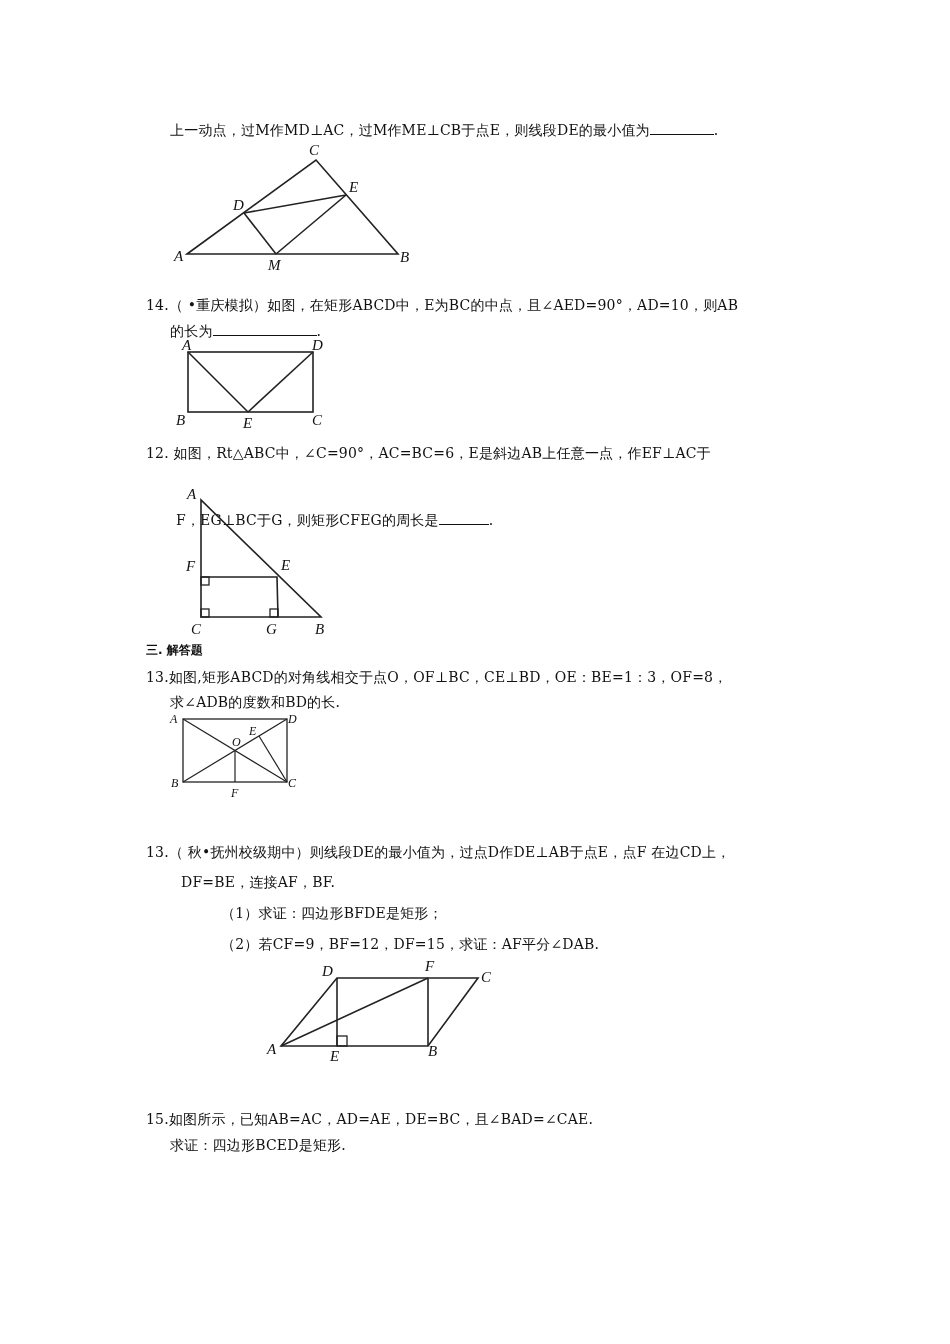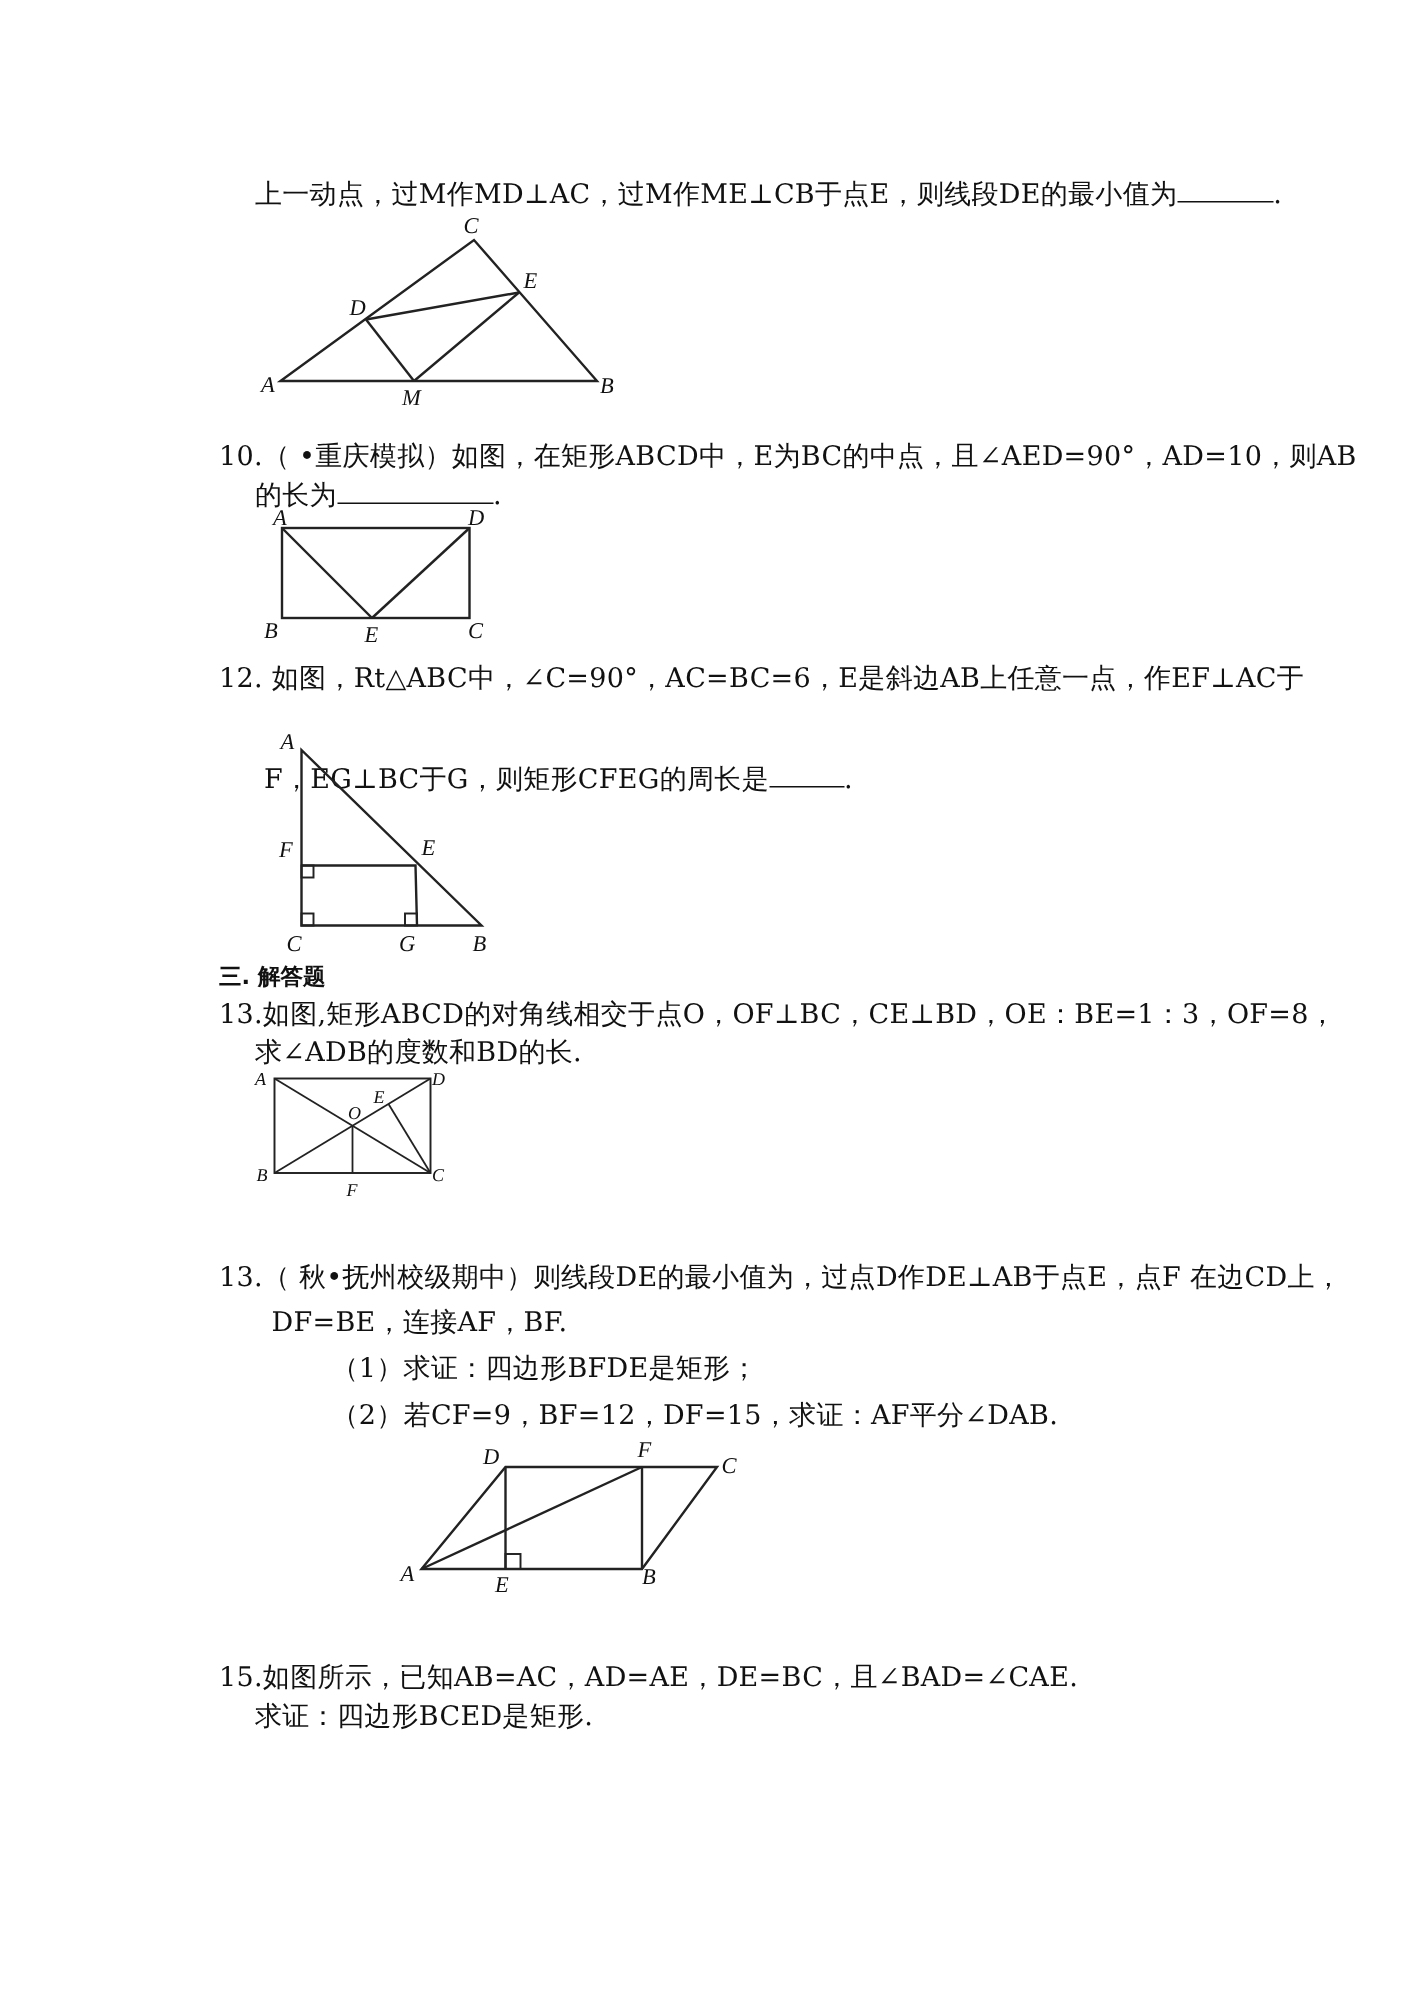"上一动点，过M作MD⊥AC，过M作ME⊥CB于点E，则线段DE的最小值为 ." .line { font-size: 18px -> 14px }
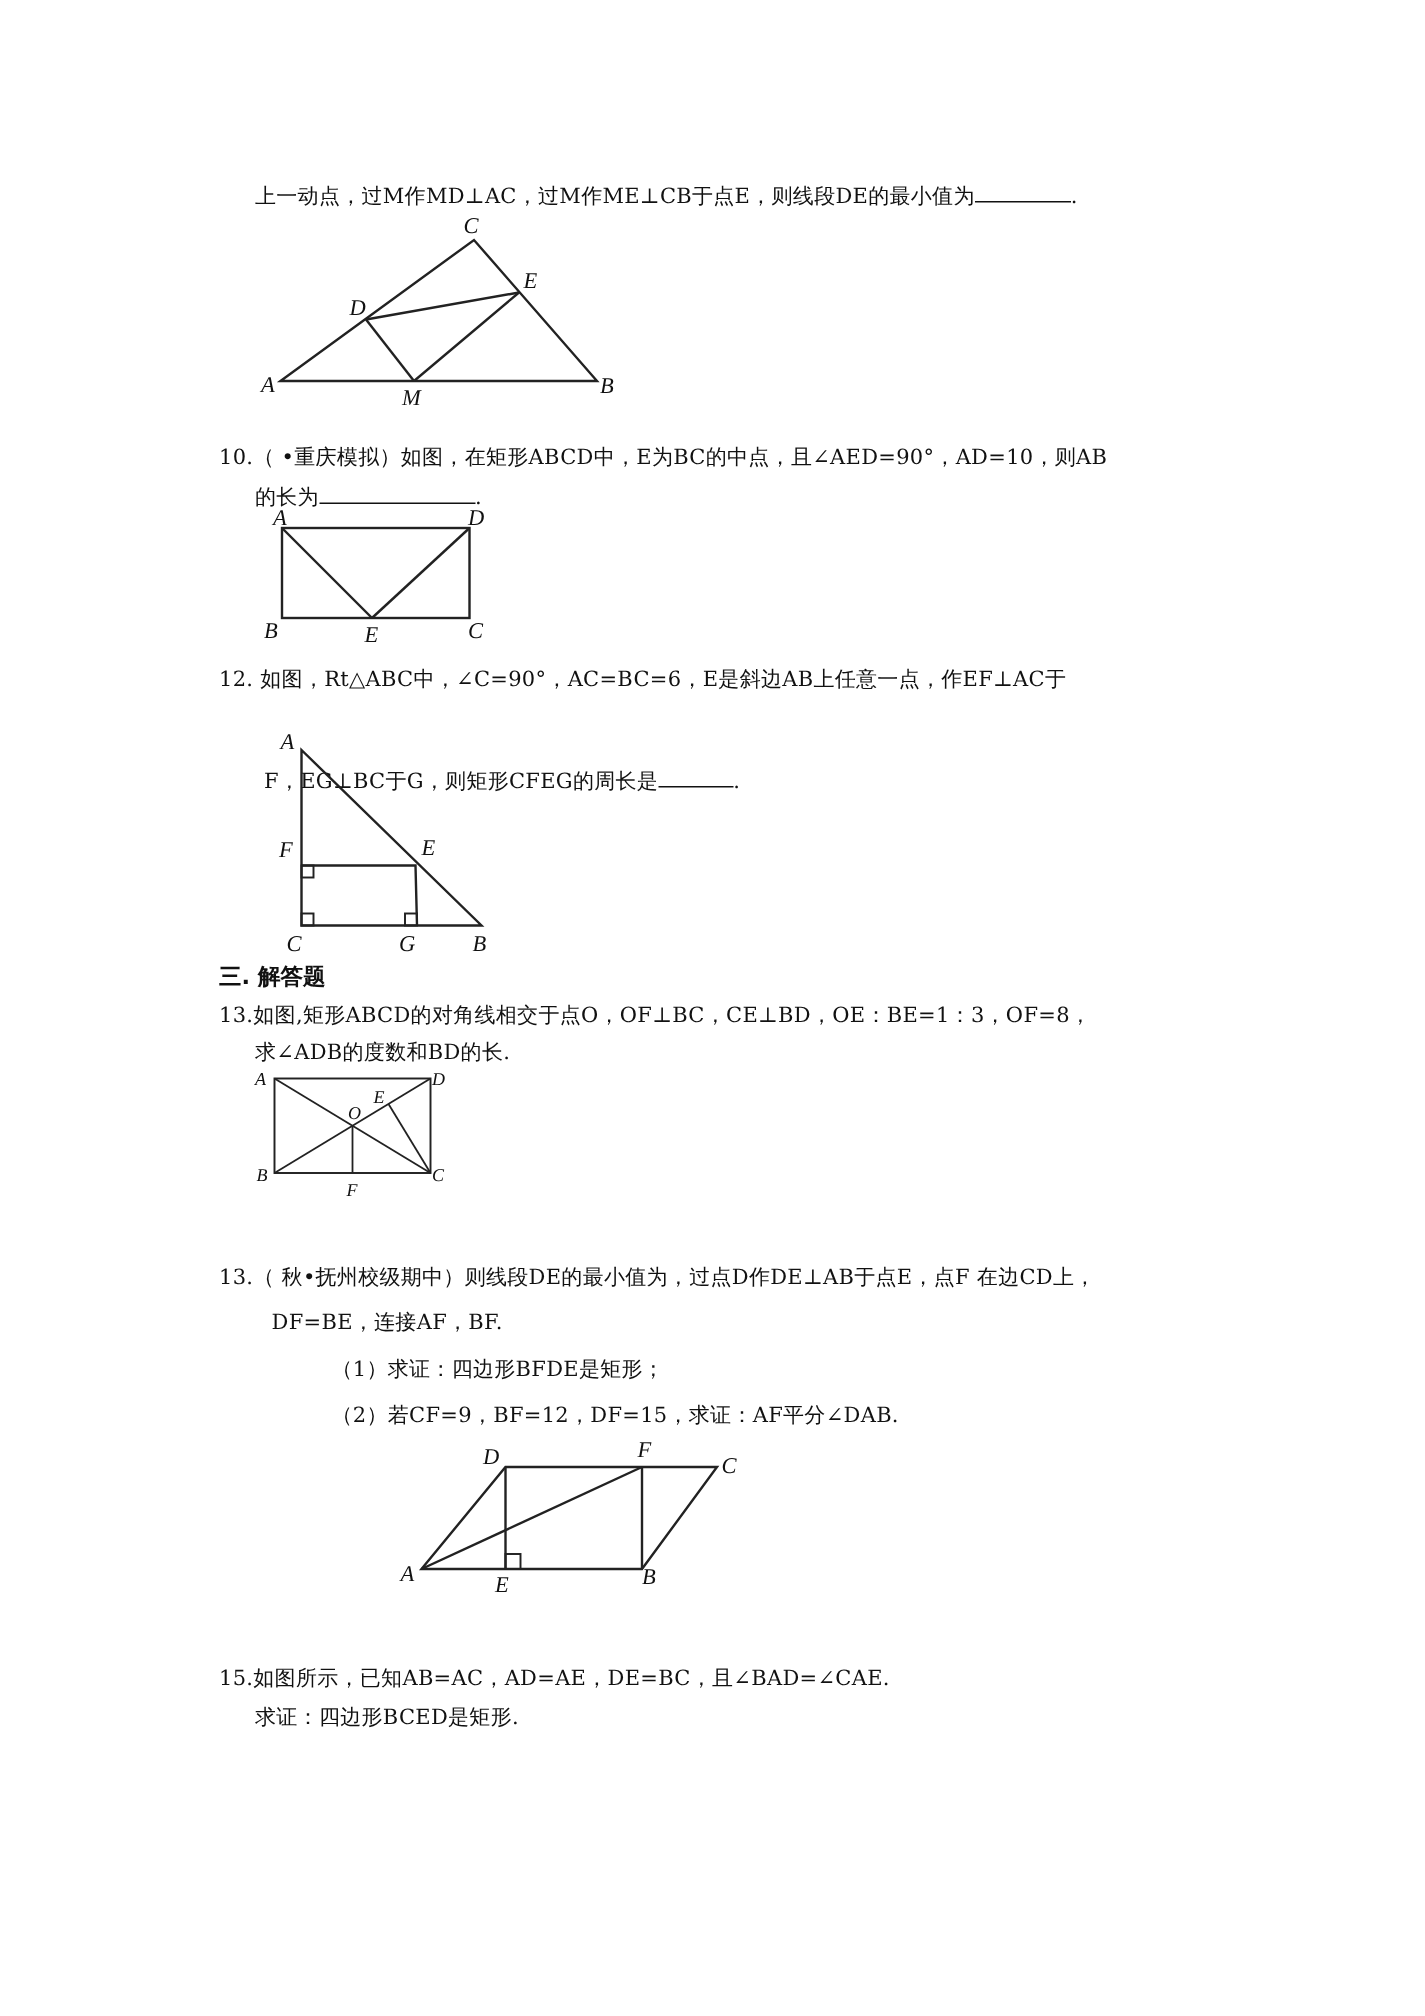"10." span { text: 10 -> 14 }
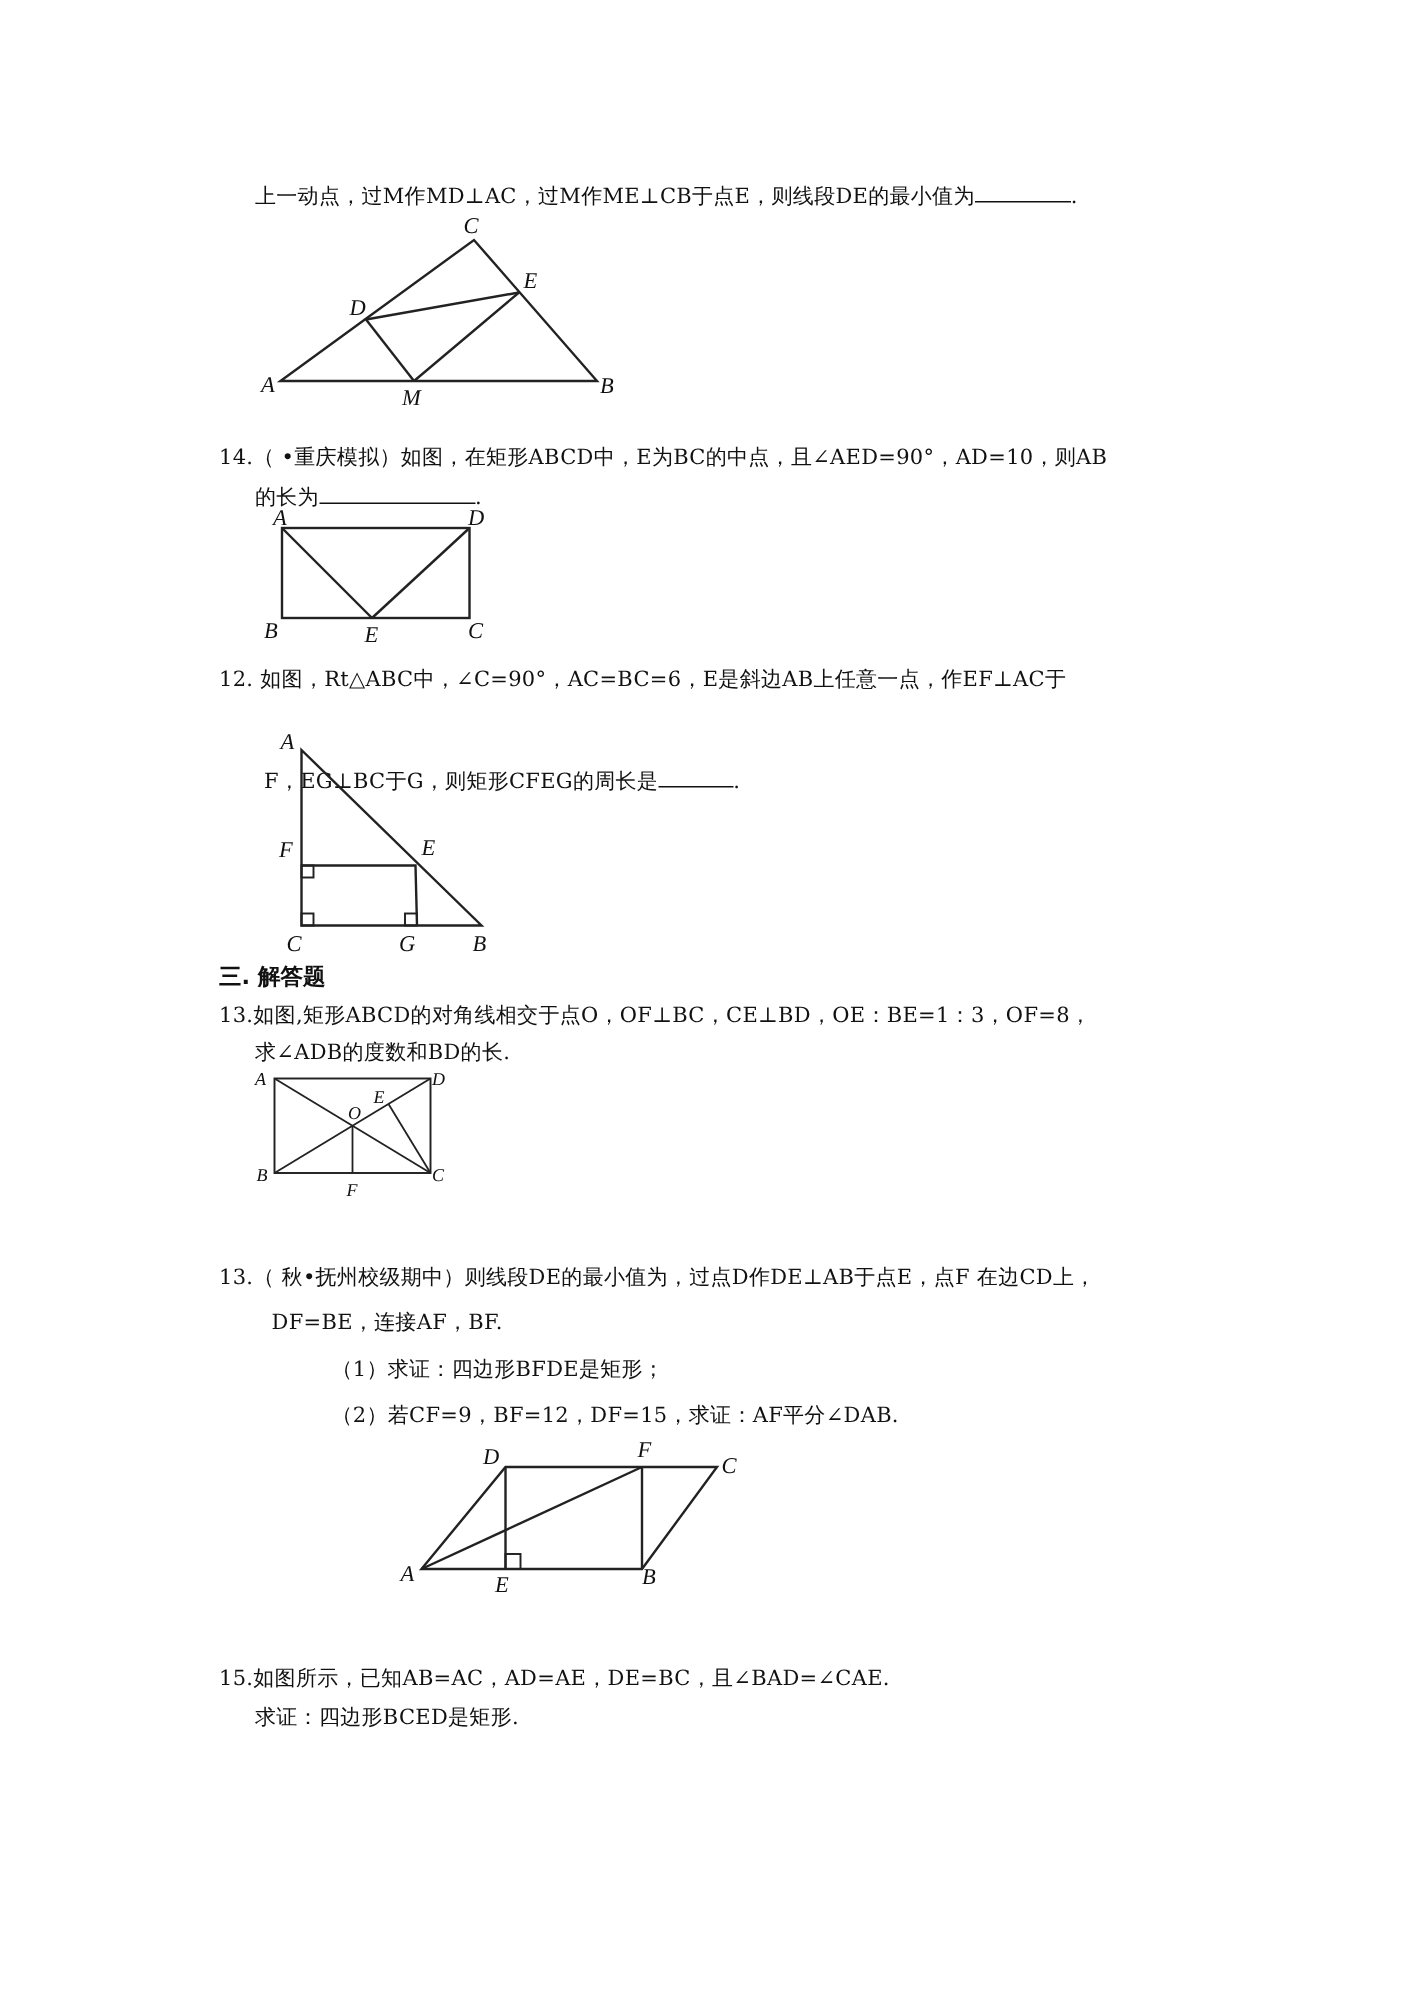"三. 解答题" .section { font-size: 15px -> 12px }
